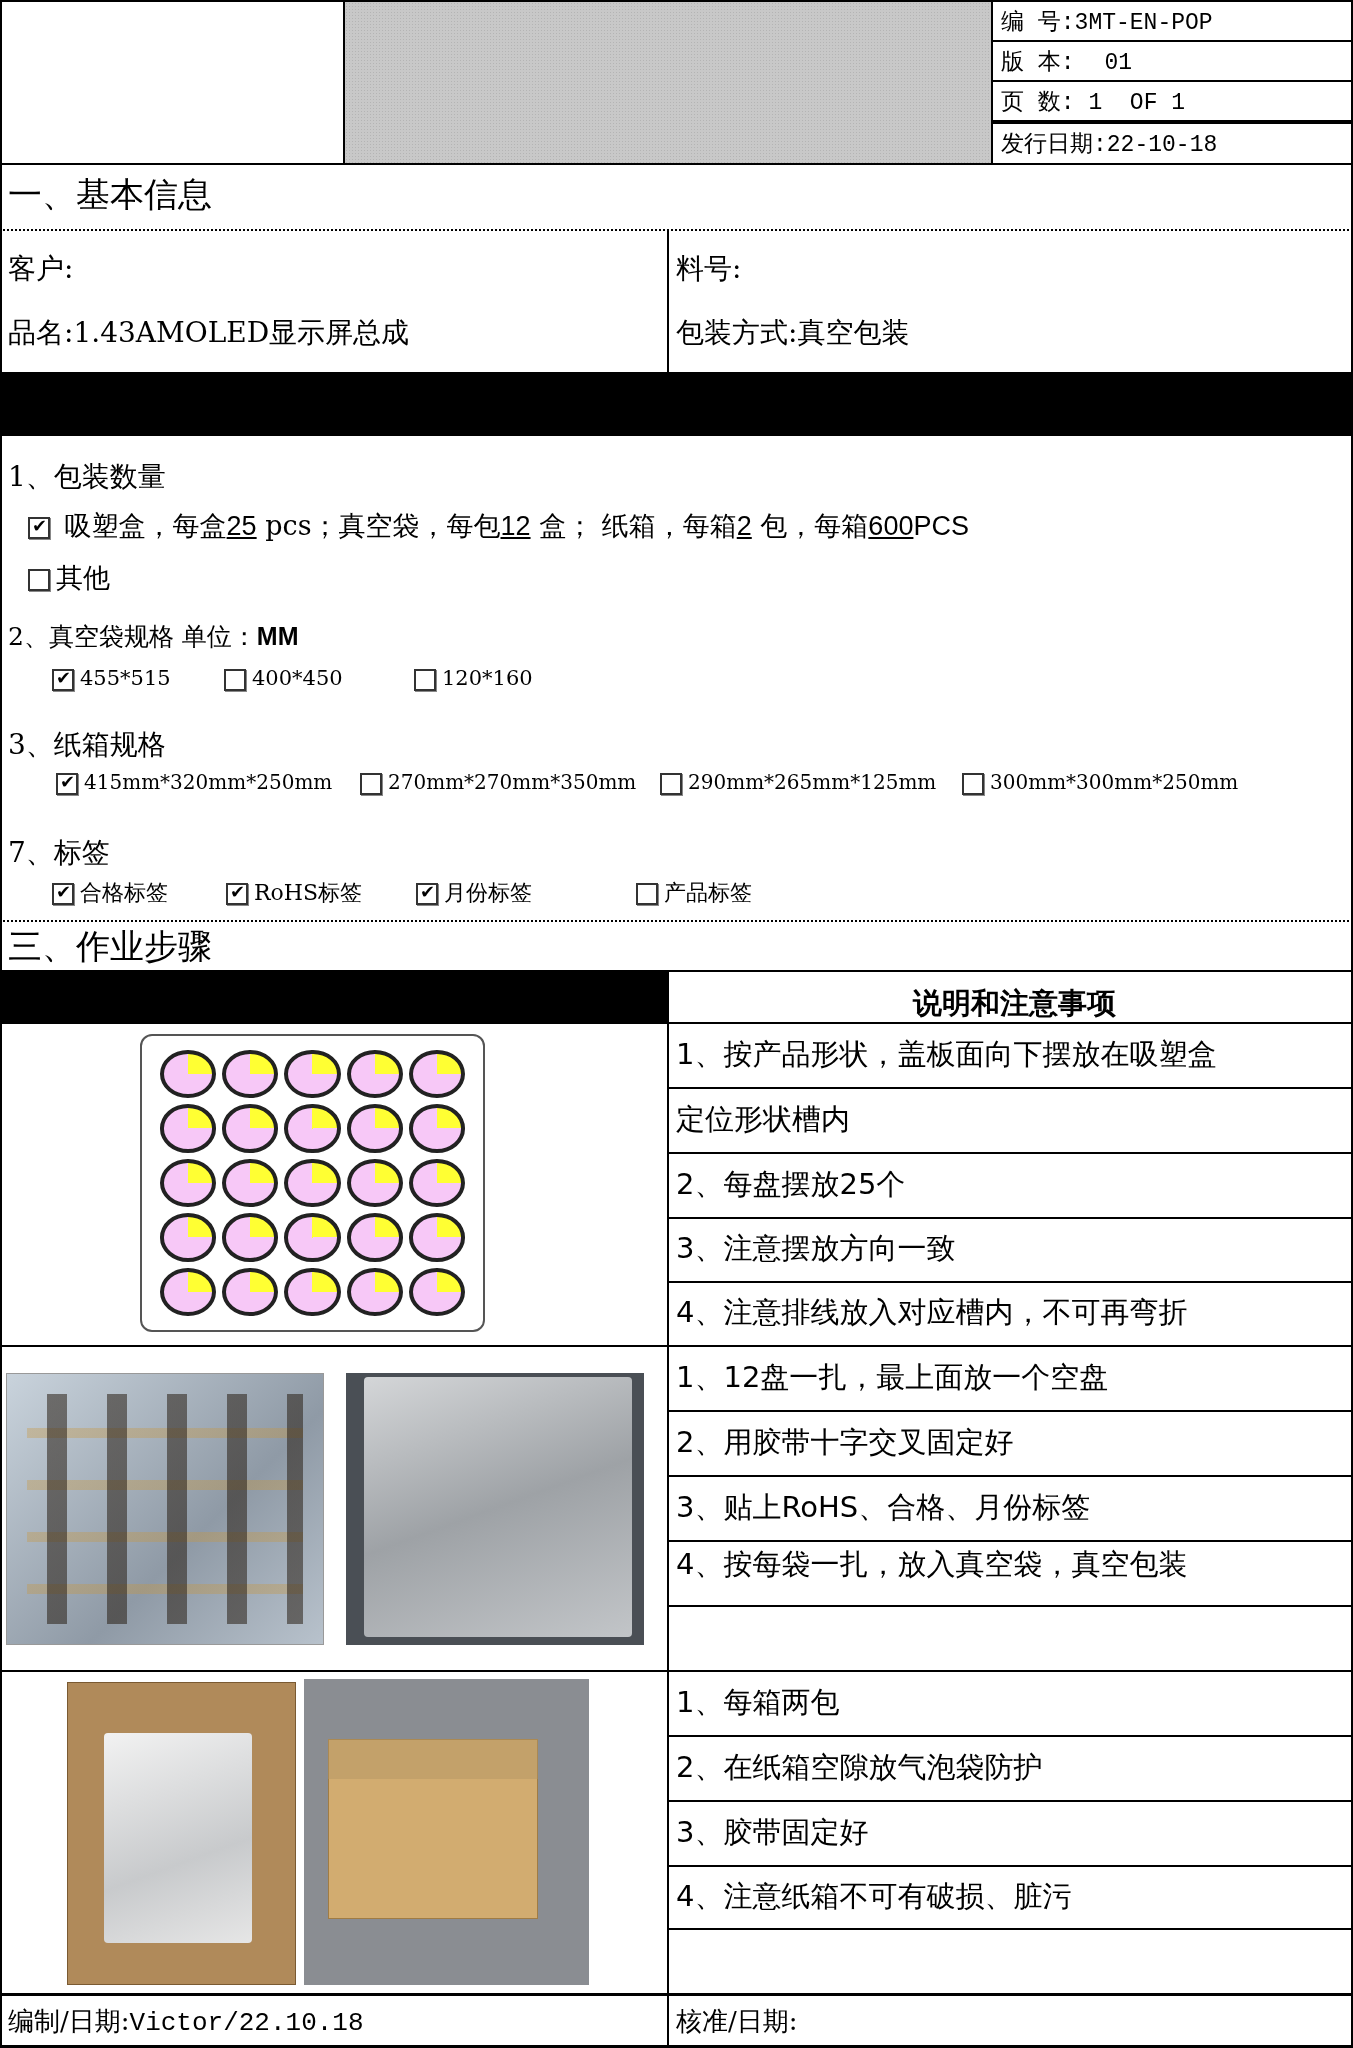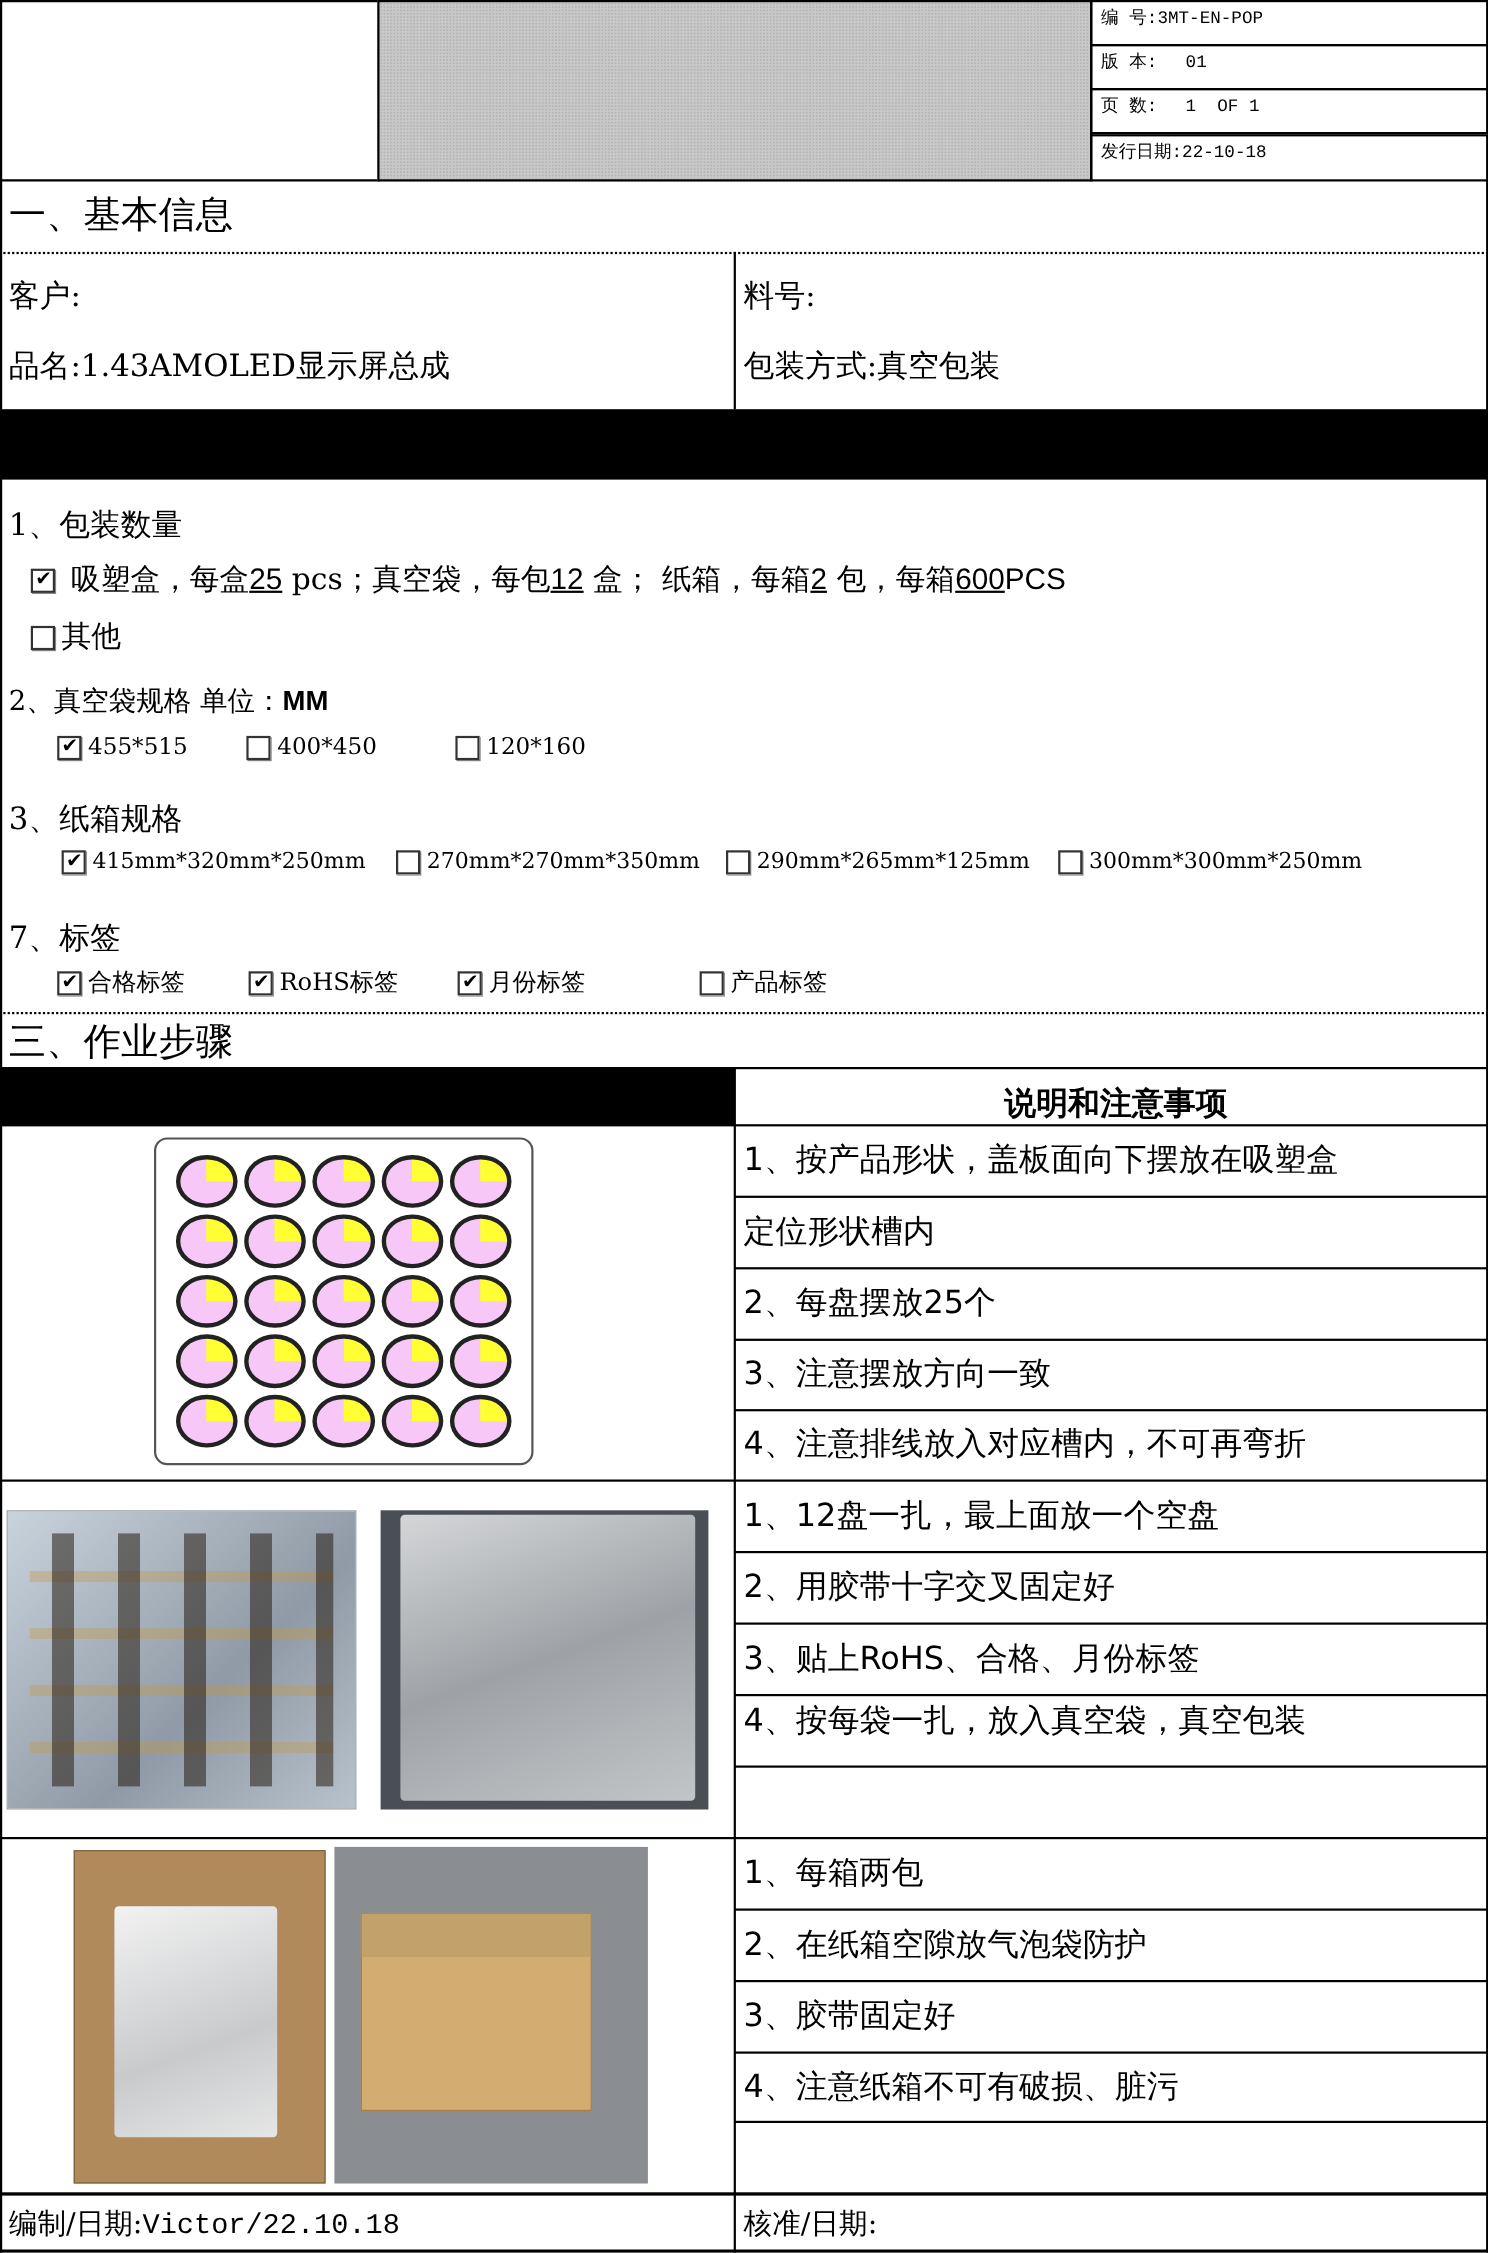"编 号:3MT-EN-POP" .meta { font-size: 16px -> 23px }
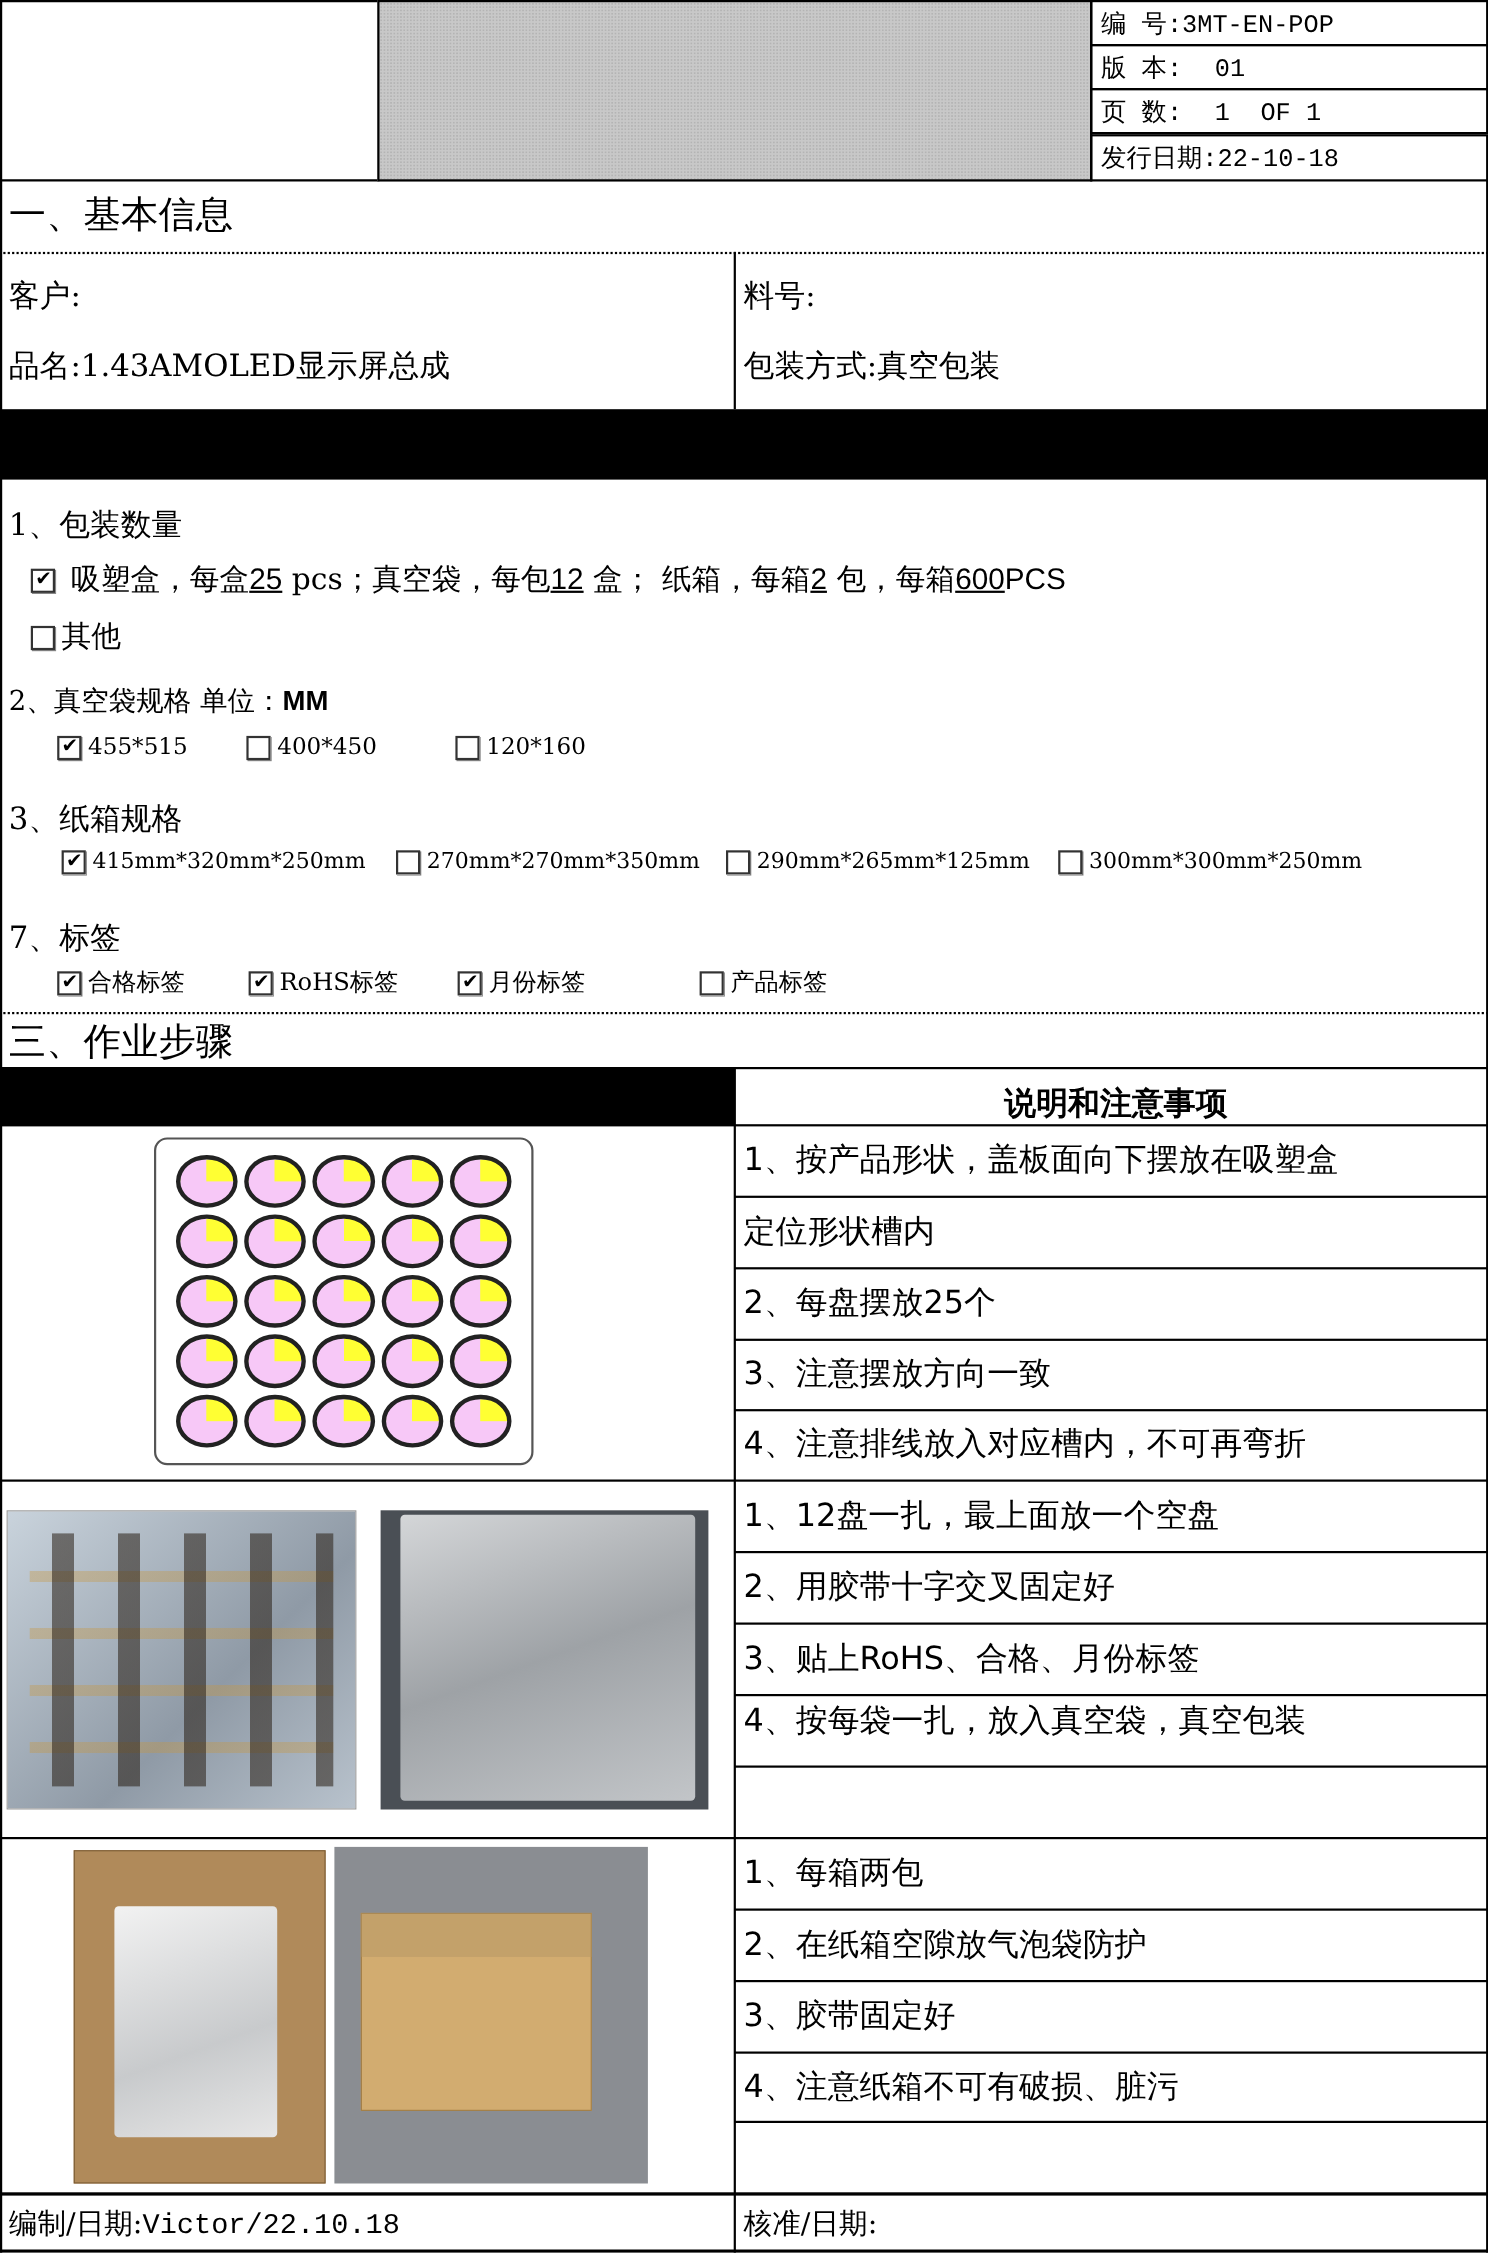"1 OF 1" span { margin-left: 16px -> none }
